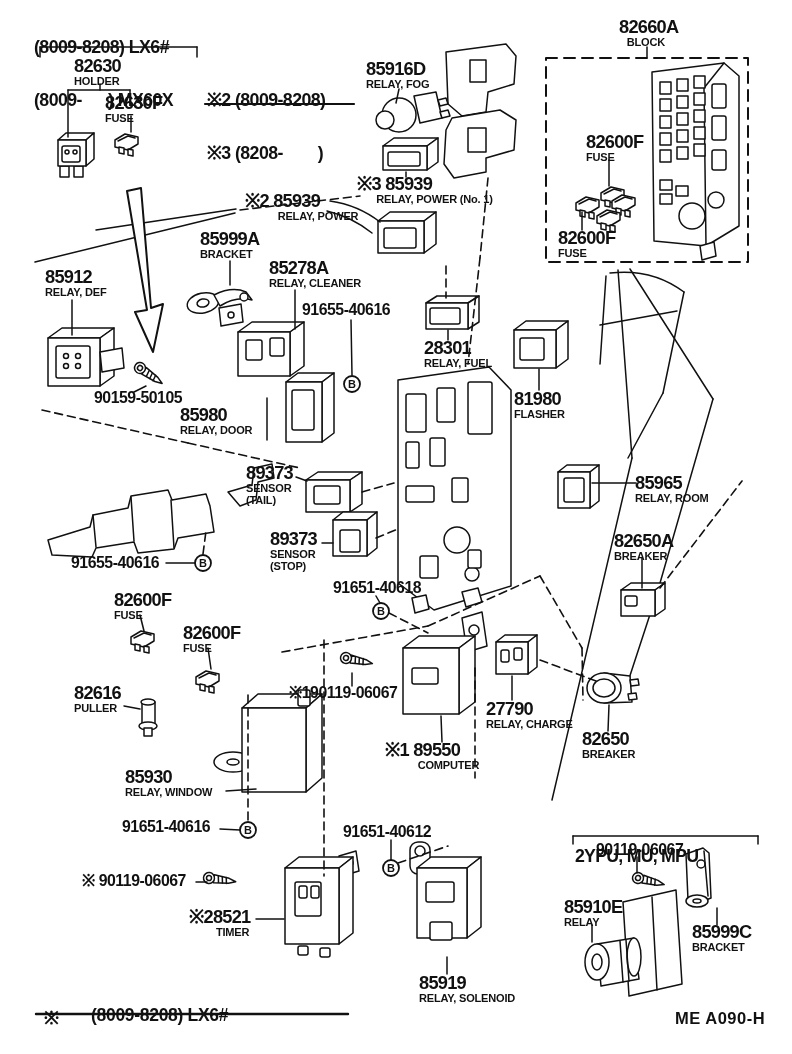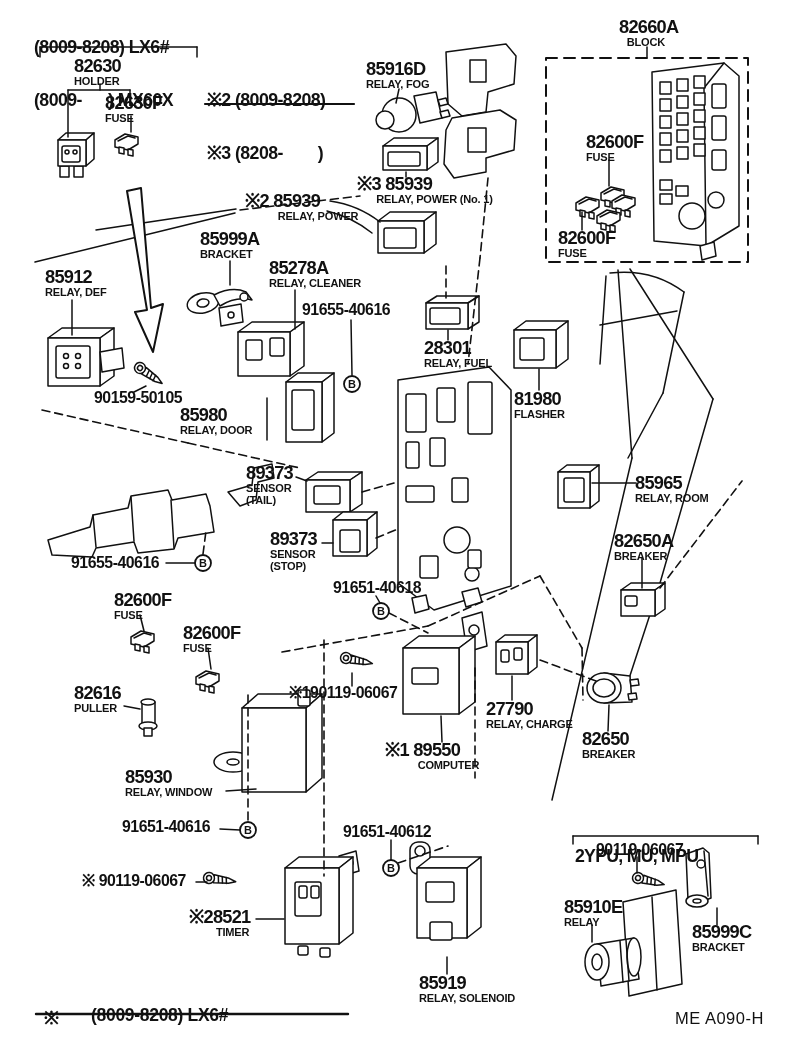"ME A090-H" .ref { font-weight: 400 -> 700 }
